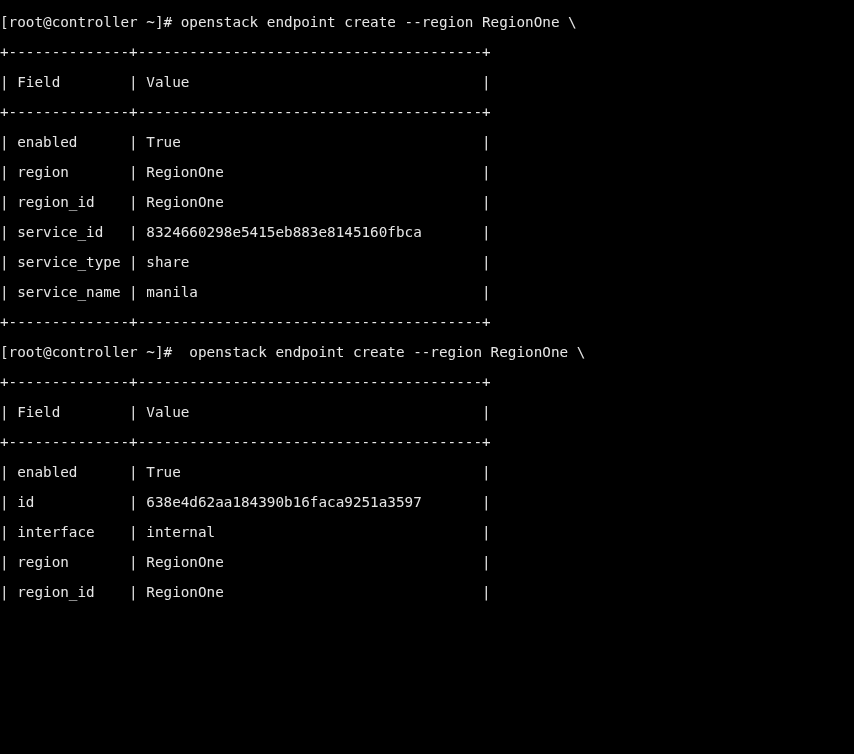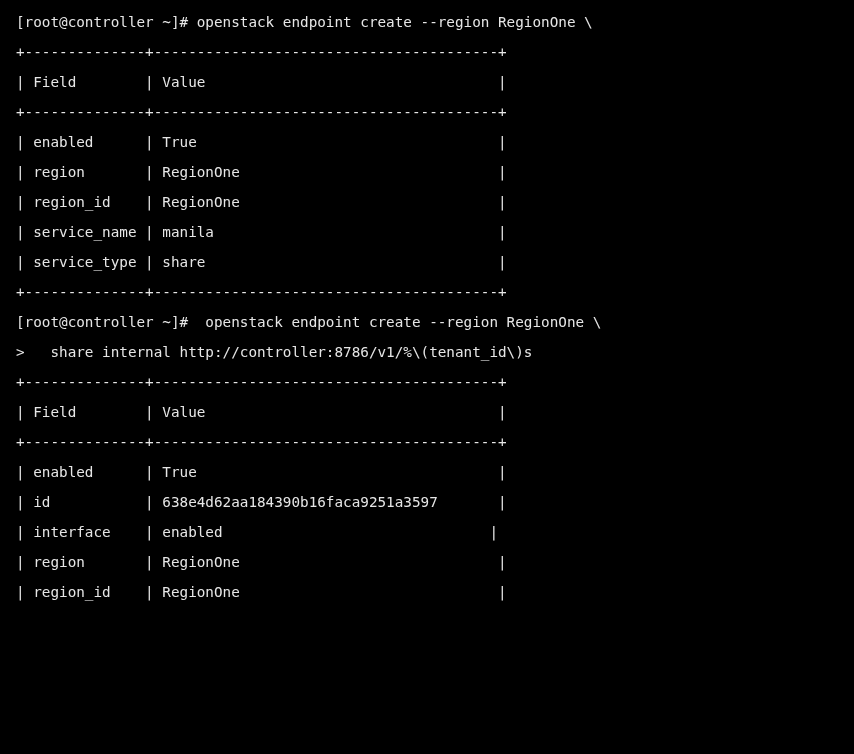"[root@controller ~]# openstack endpoint" .line { padding-left: 16px -> none }
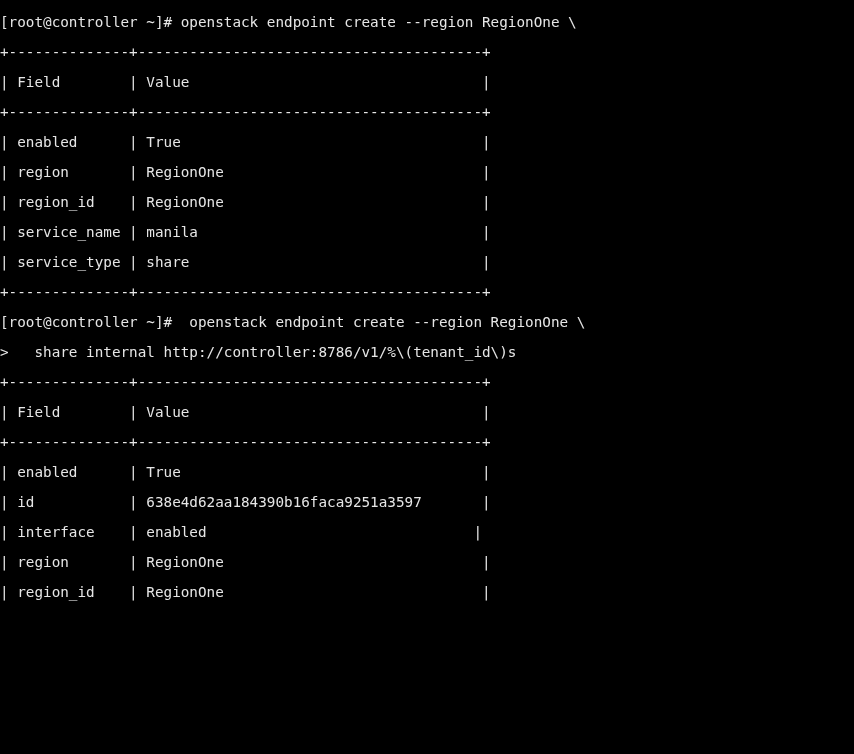"| service_id |" span.line { html: none -> <span>| service_id | 8324660298e5415eb883e8145160fbca |</span> }
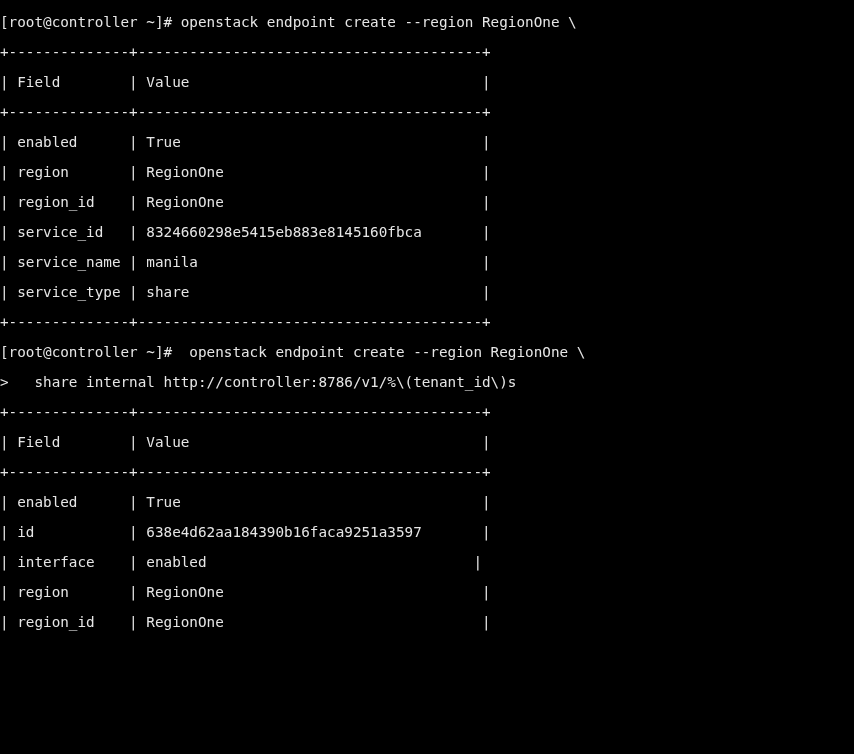"| service_name | manila |" span.line { order: before "| service_type | share |" -> after "| service_type | share |" }
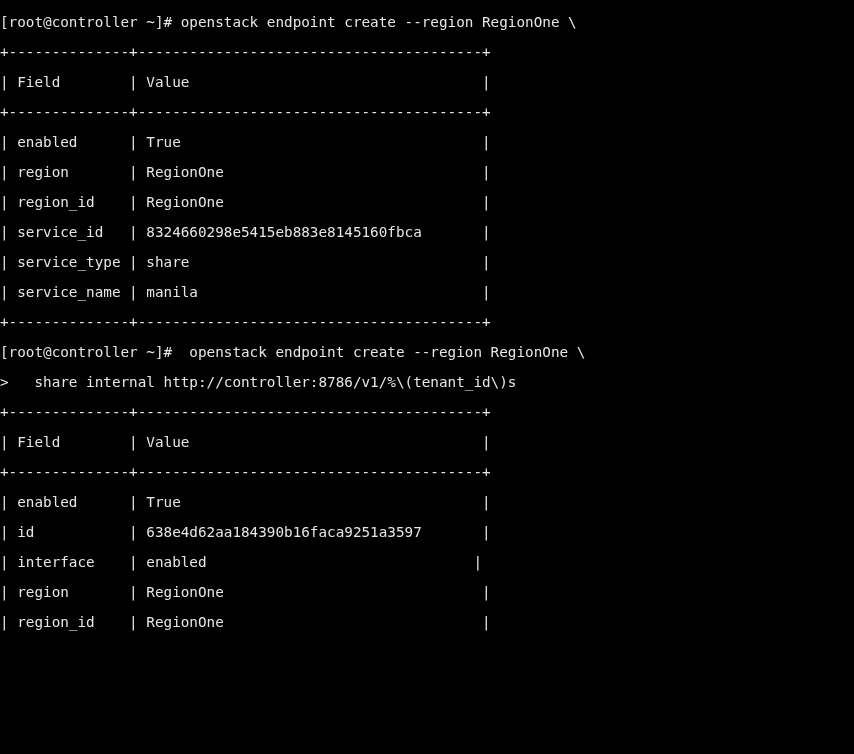"> share internal" span.line { html: <span>&gt; share internal http://controller:8786/v1/%\(tenant_id\)s</span> -> none }
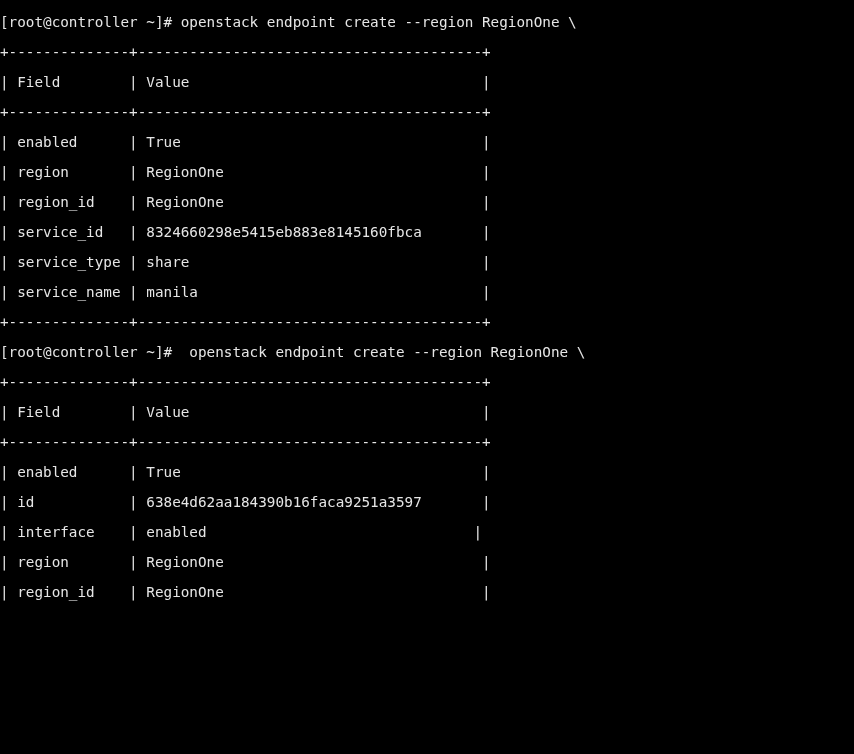"| interface | enabled |" span.line { text: enabled -> internal }
